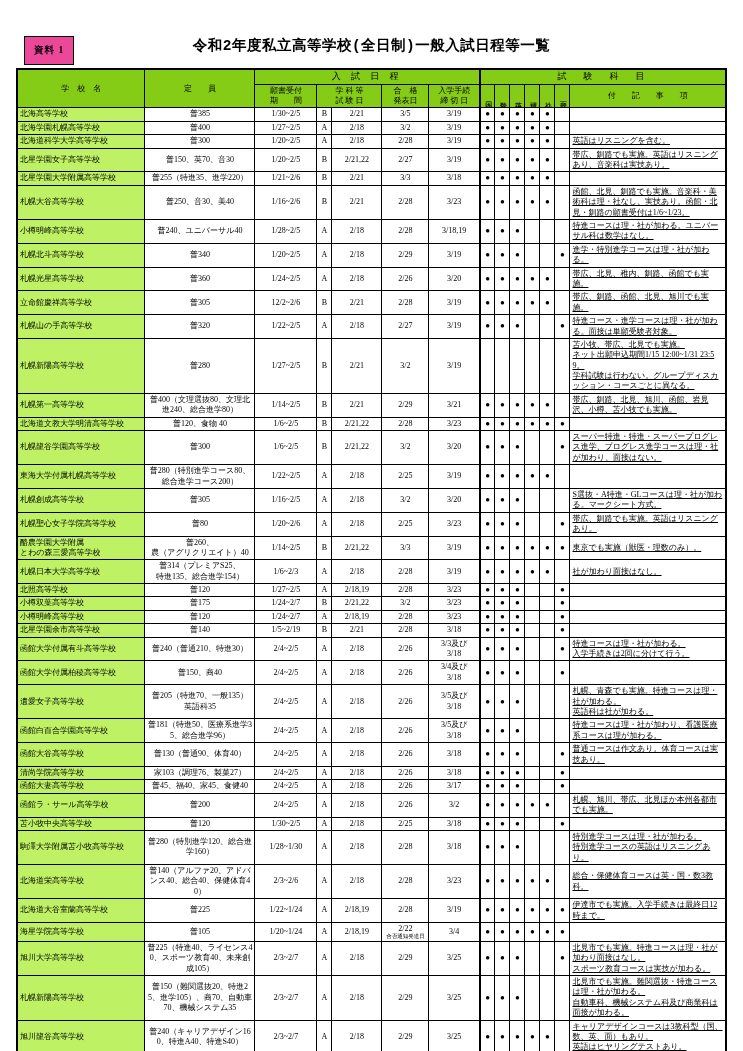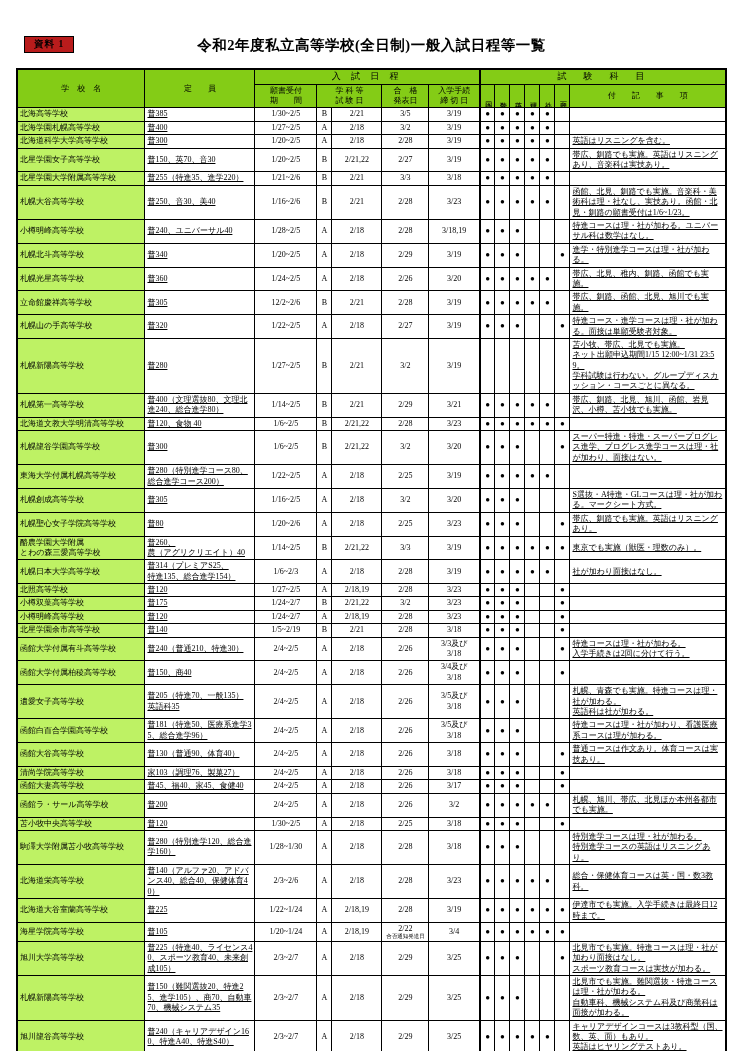"資料 1" .doc-label { background: #b91c1c -> #ec4899; padding: 1px 9px -> 7px 9px }
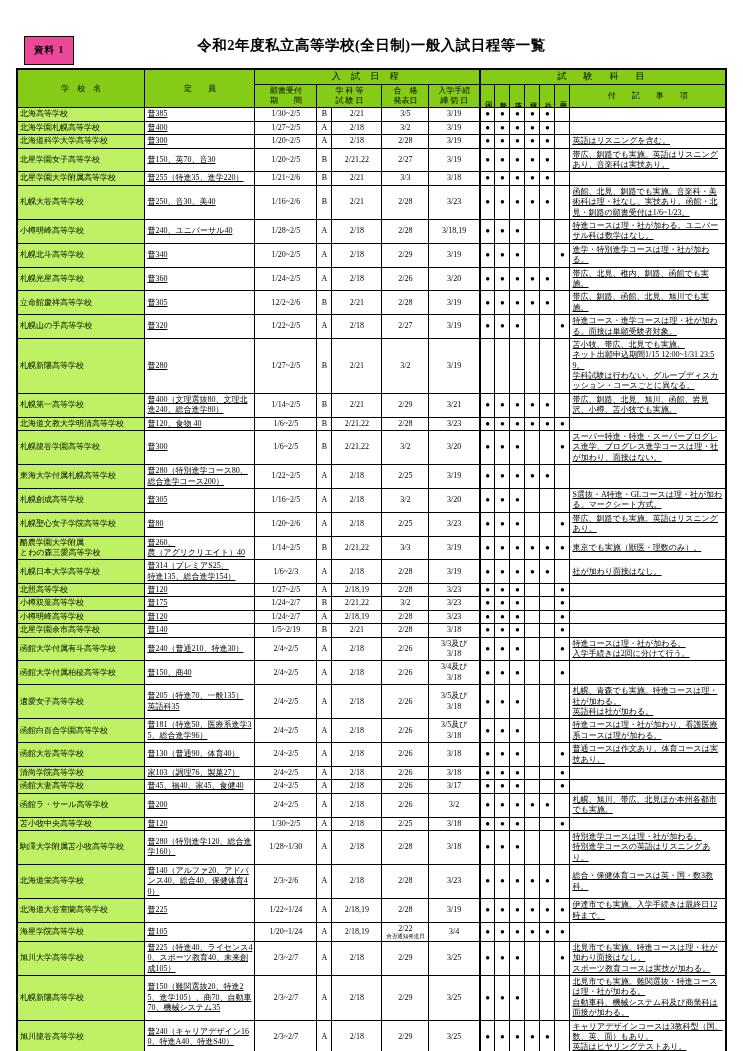"令和2年度私立高等学校(全日制)一般入試日程等一覧" .title { font-family: none -> Liberation Mono, monospace }
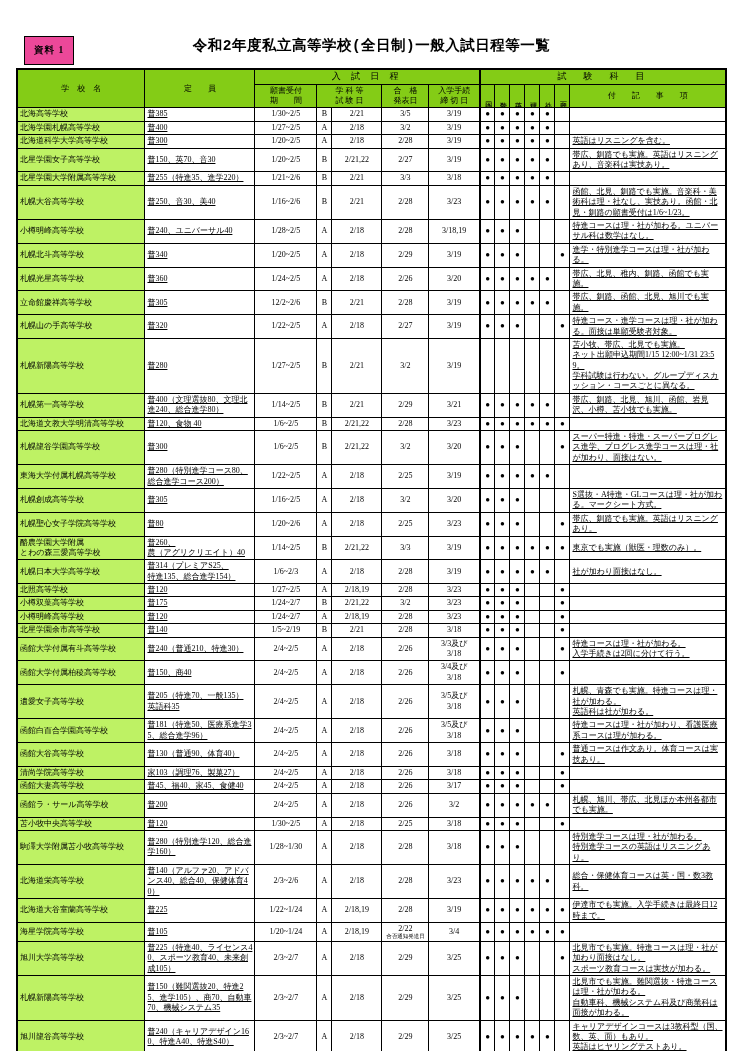"普385" .c-cap { text-align: left -> center; text-decoration: underline -> none }
